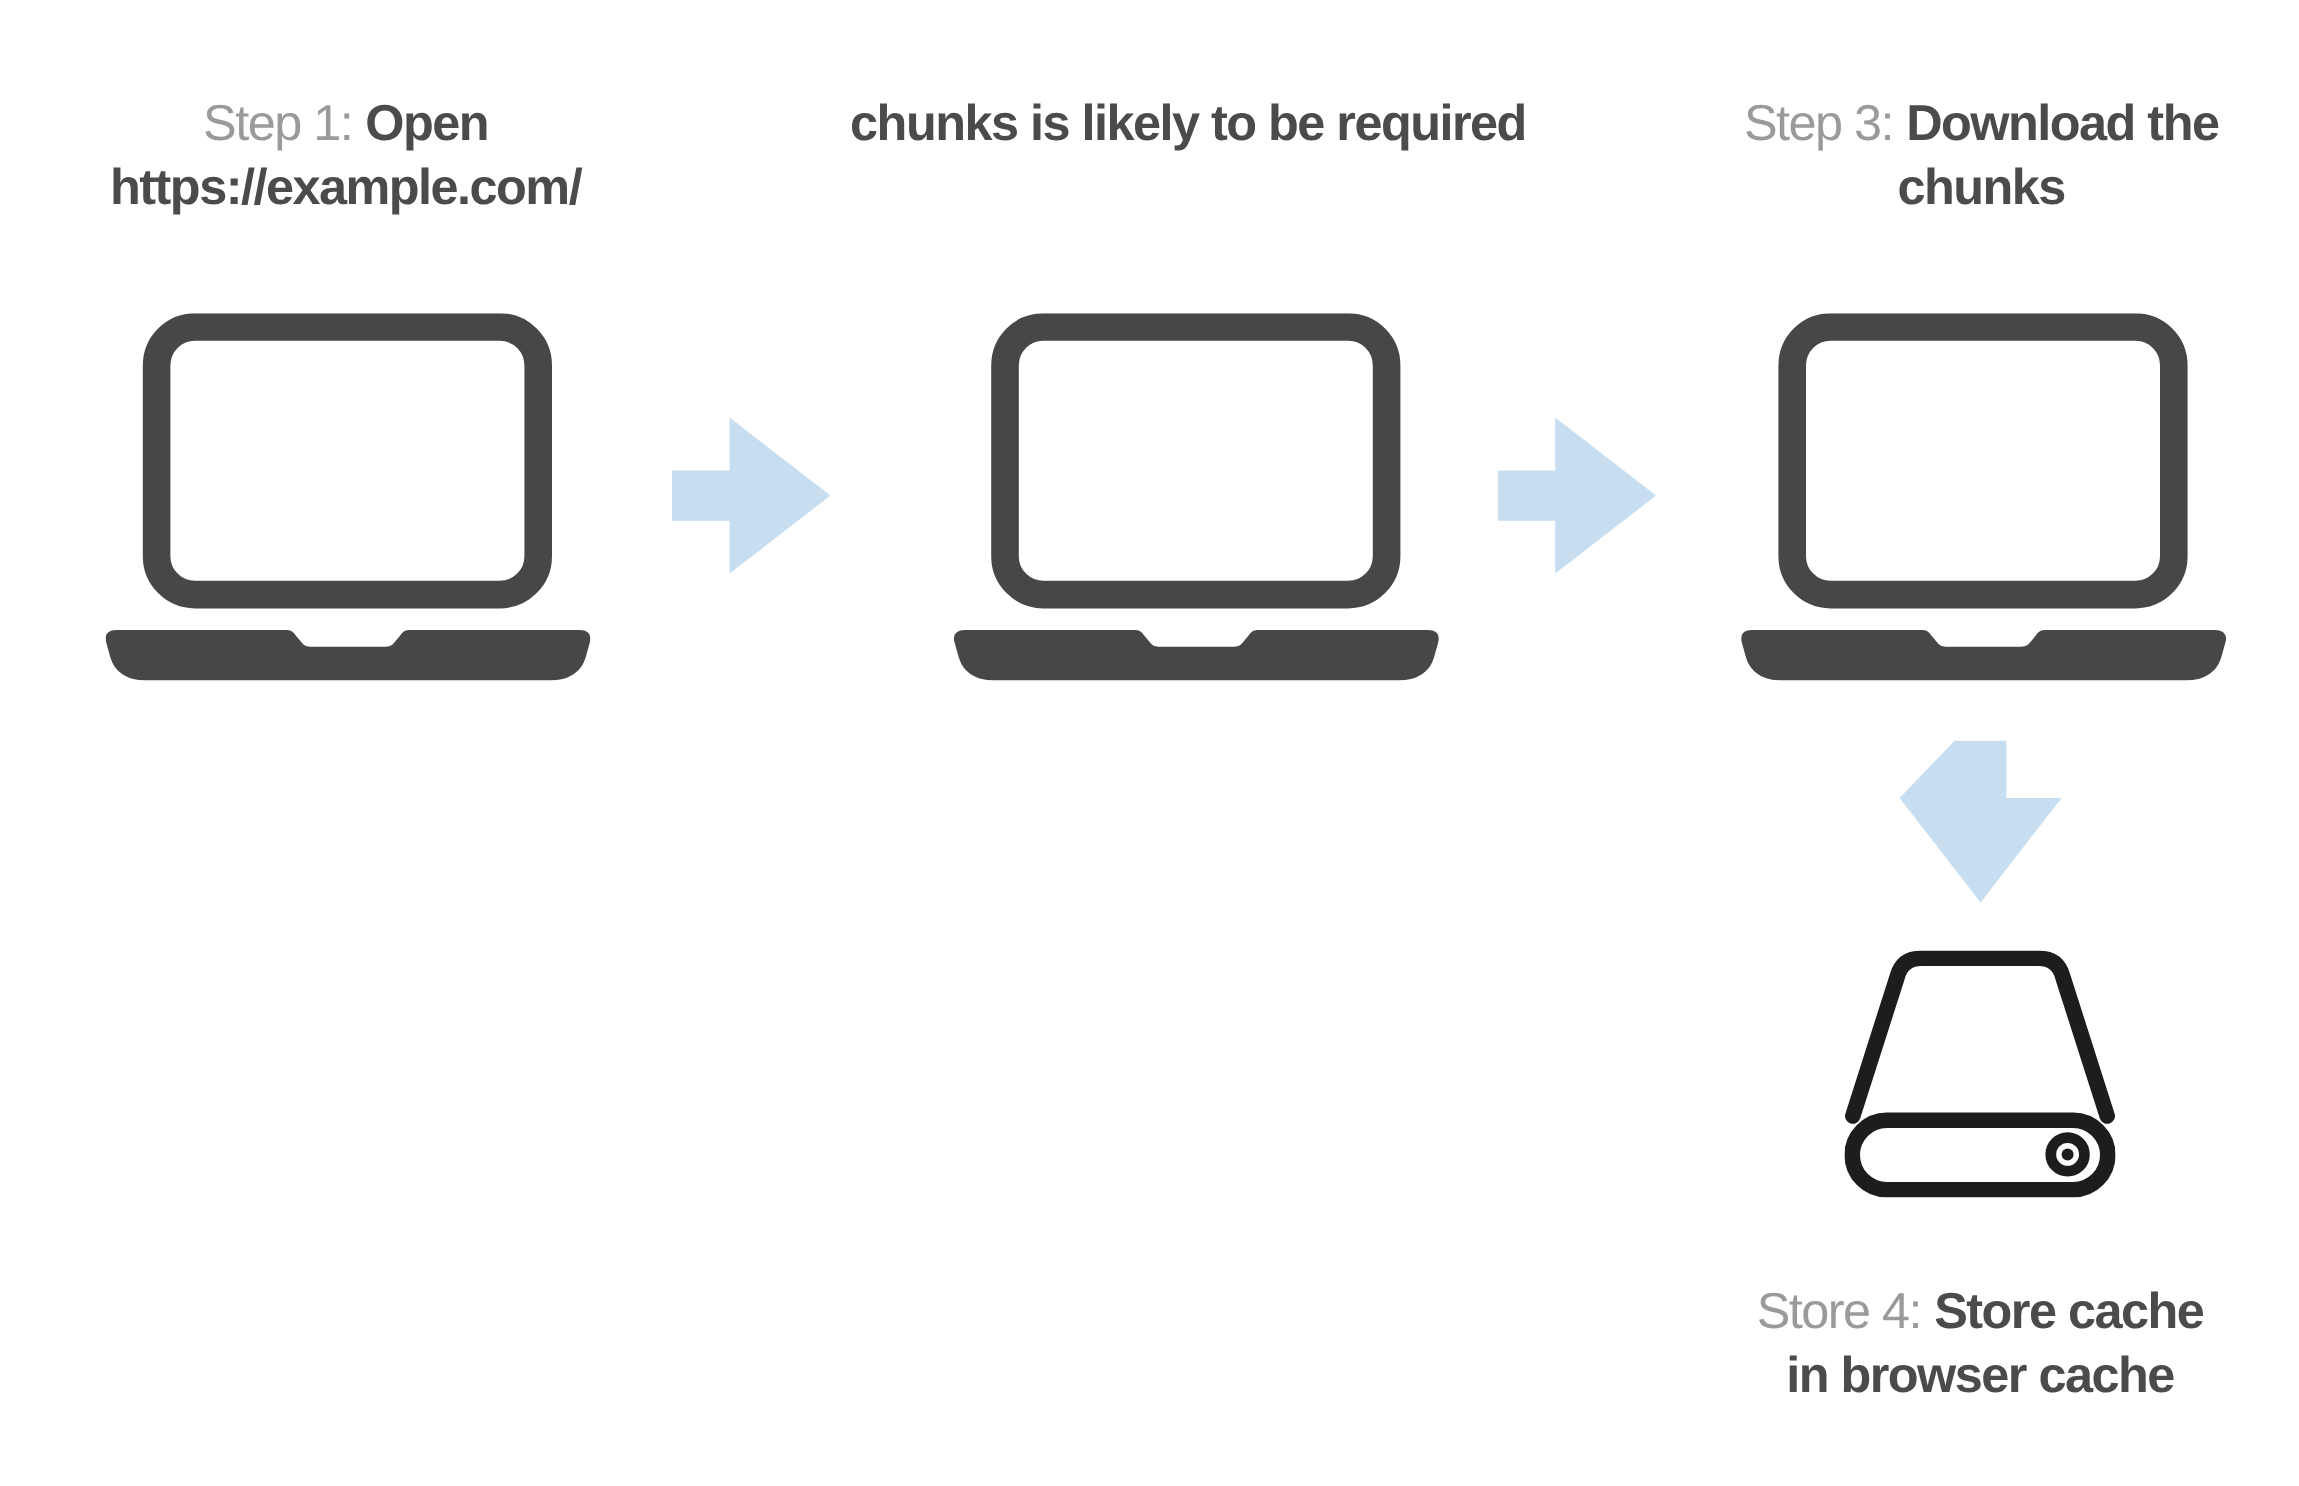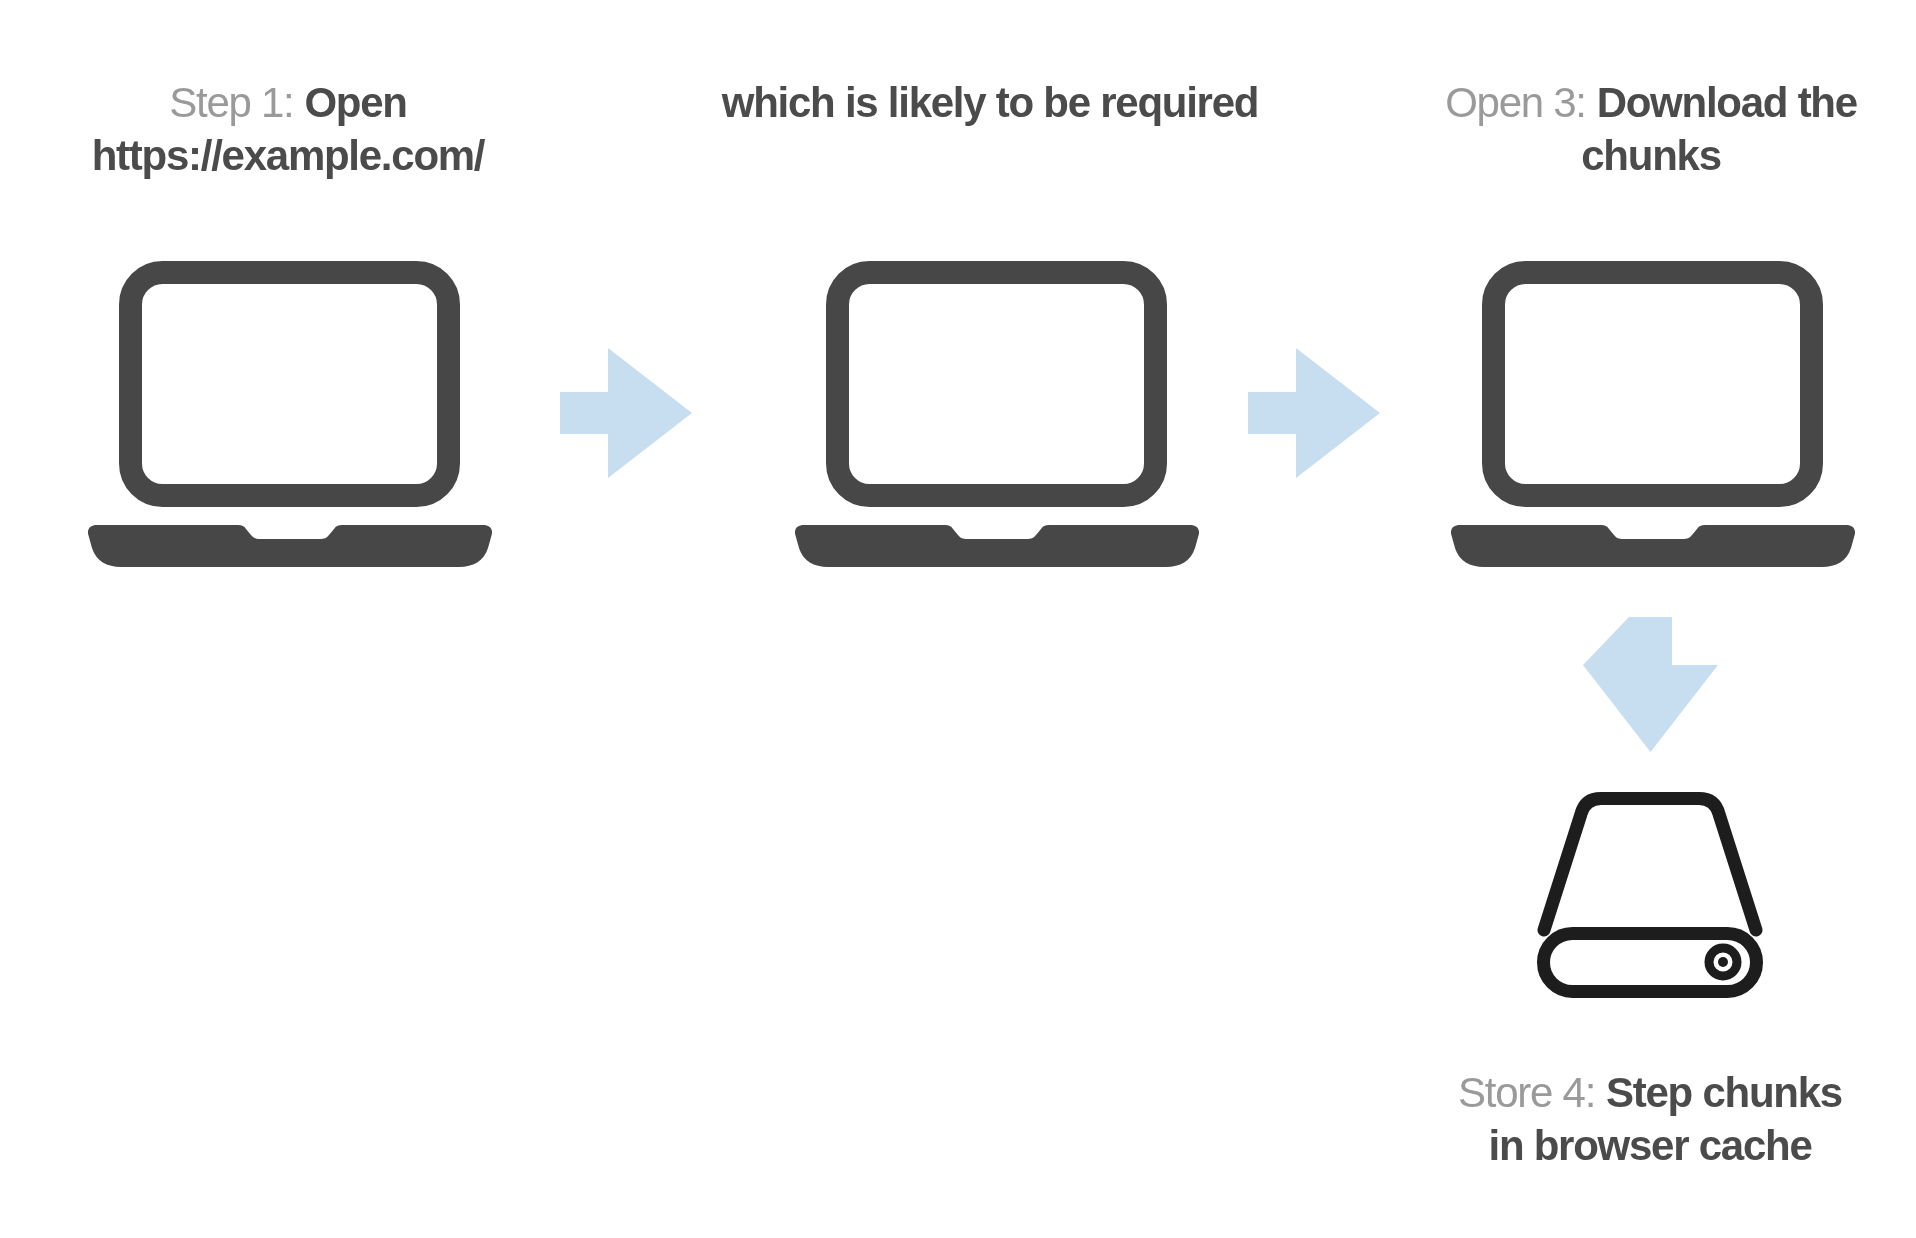"which is likely to be" div { text: which -> chunks }
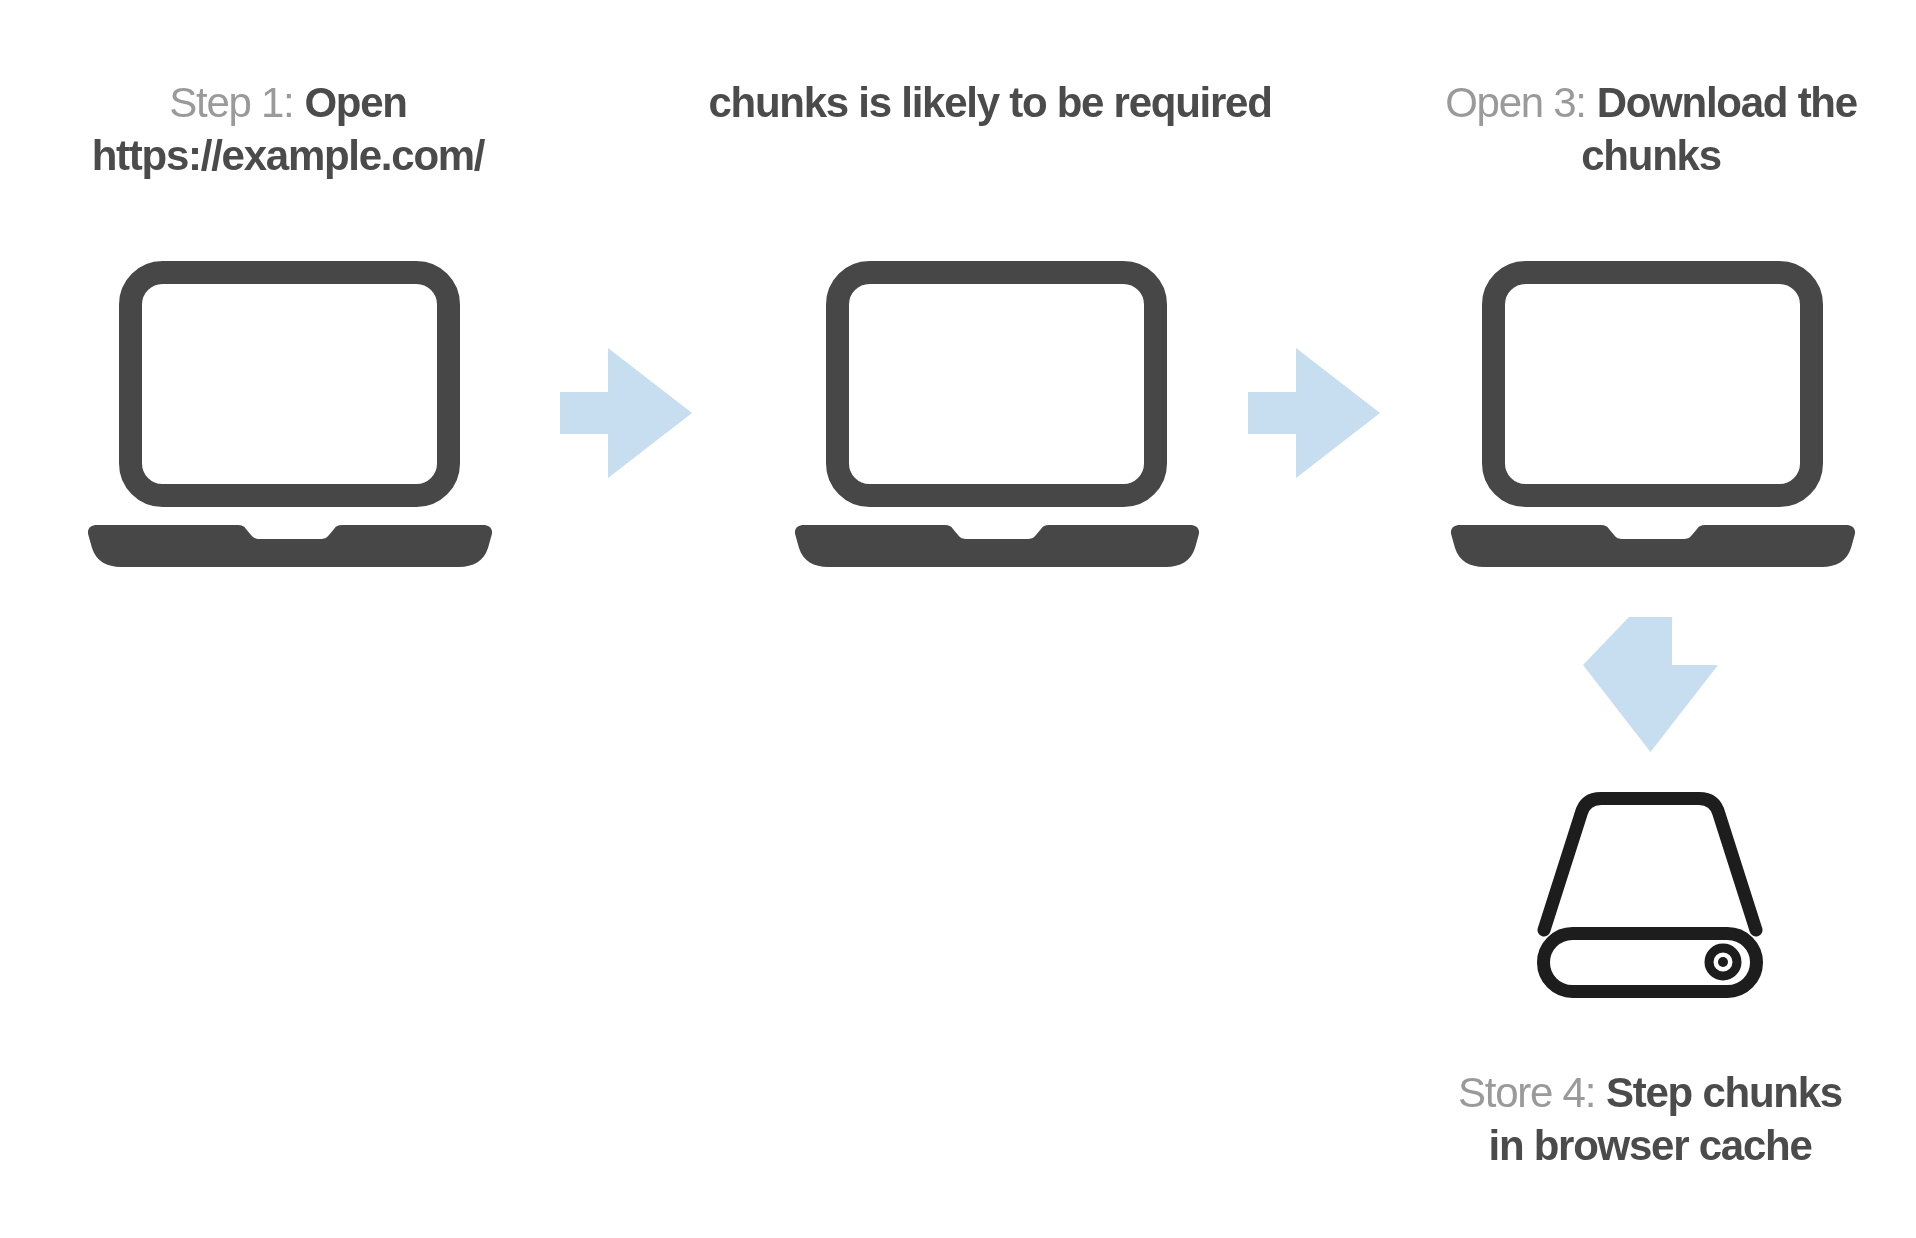"Open 3:" span.cap-label { text: Open -> Step }
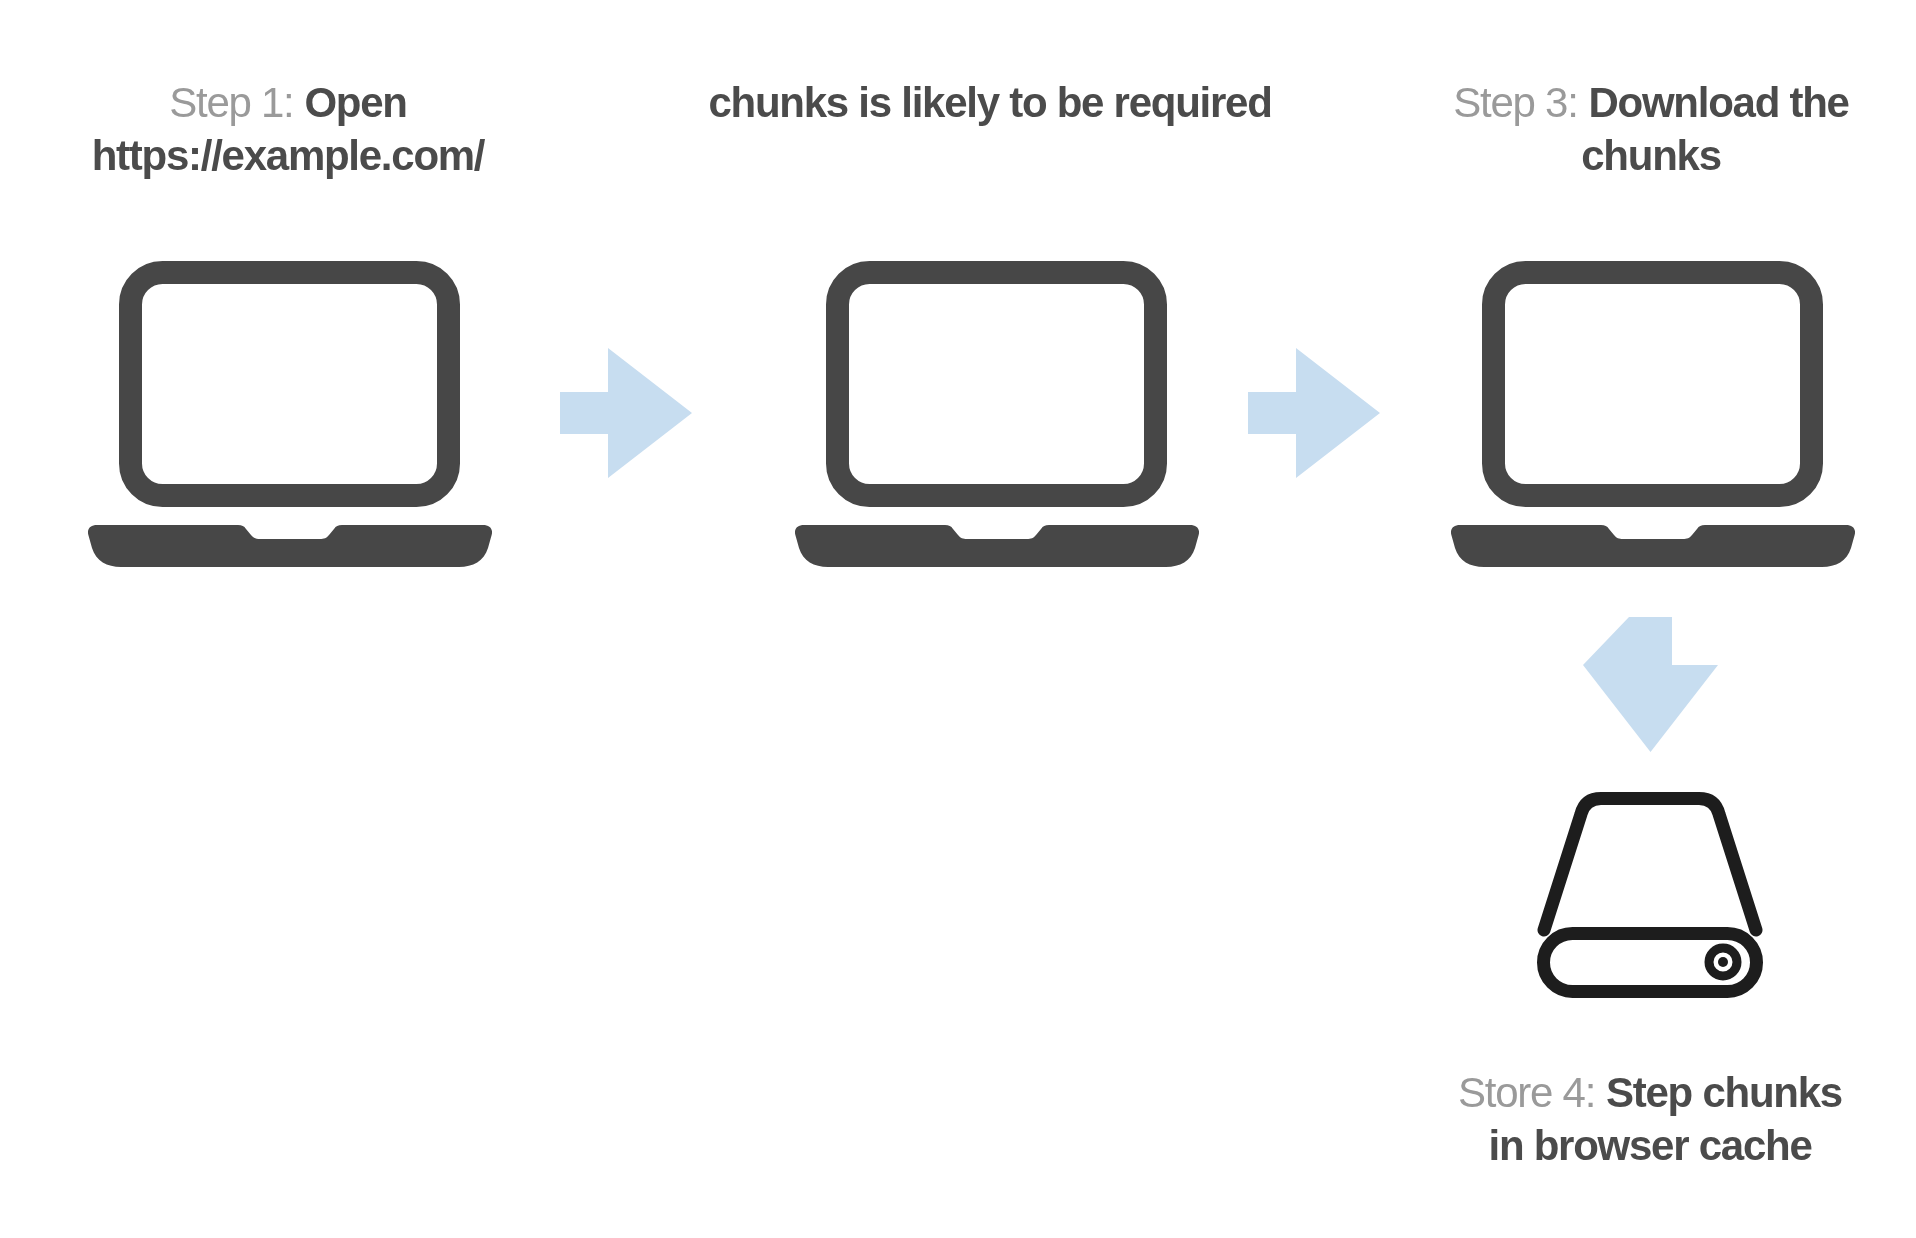"Step chunks" span { text: Step chunks -> Store cache }
